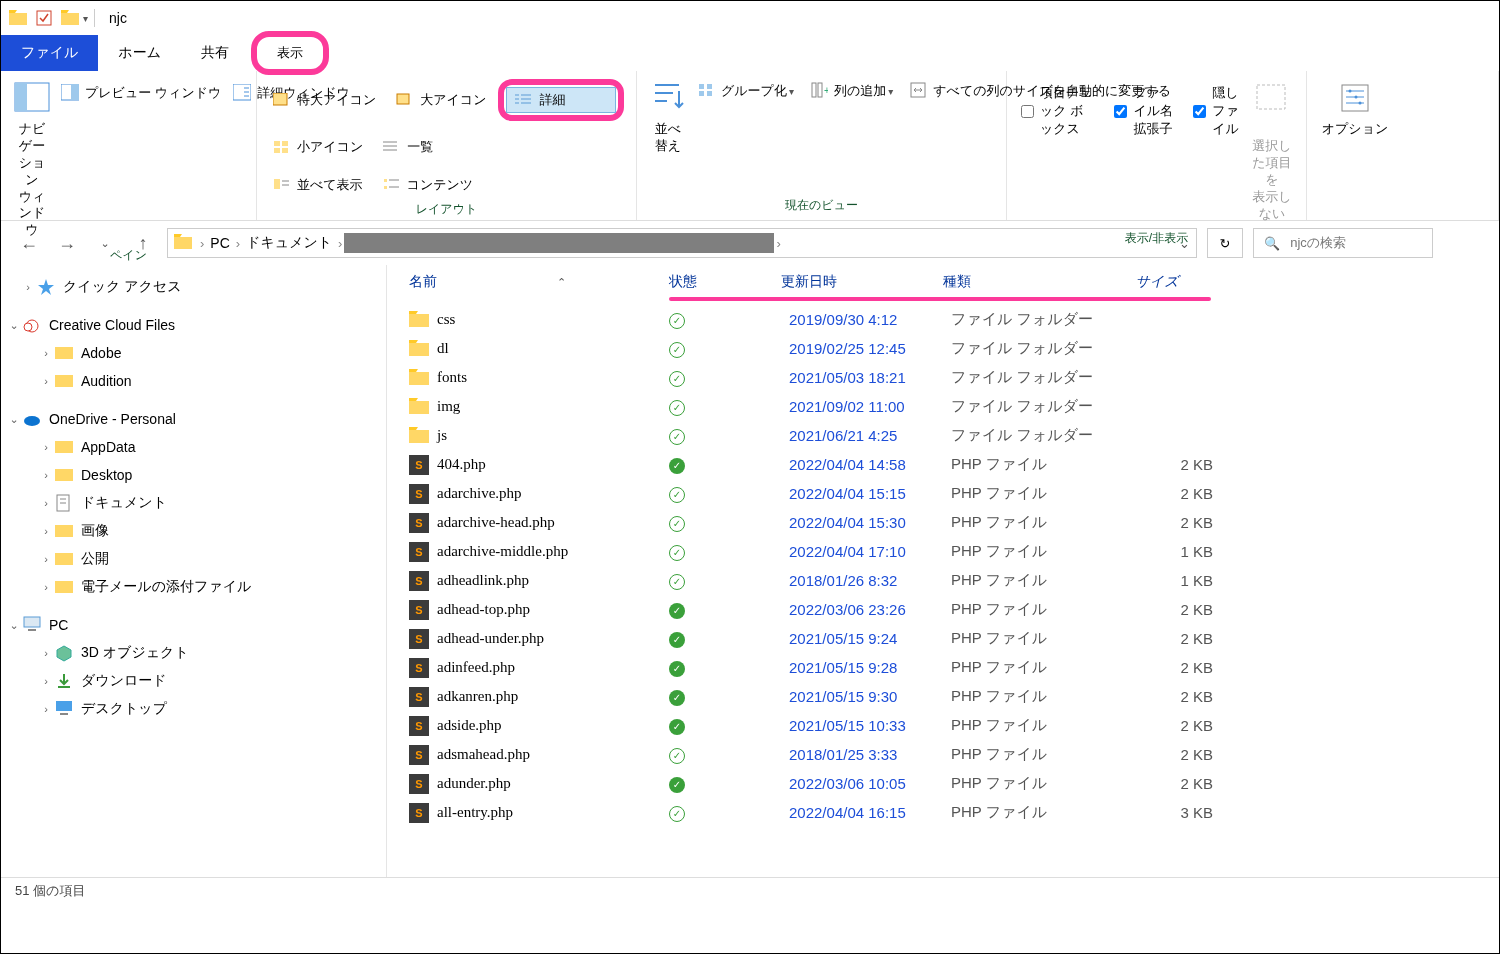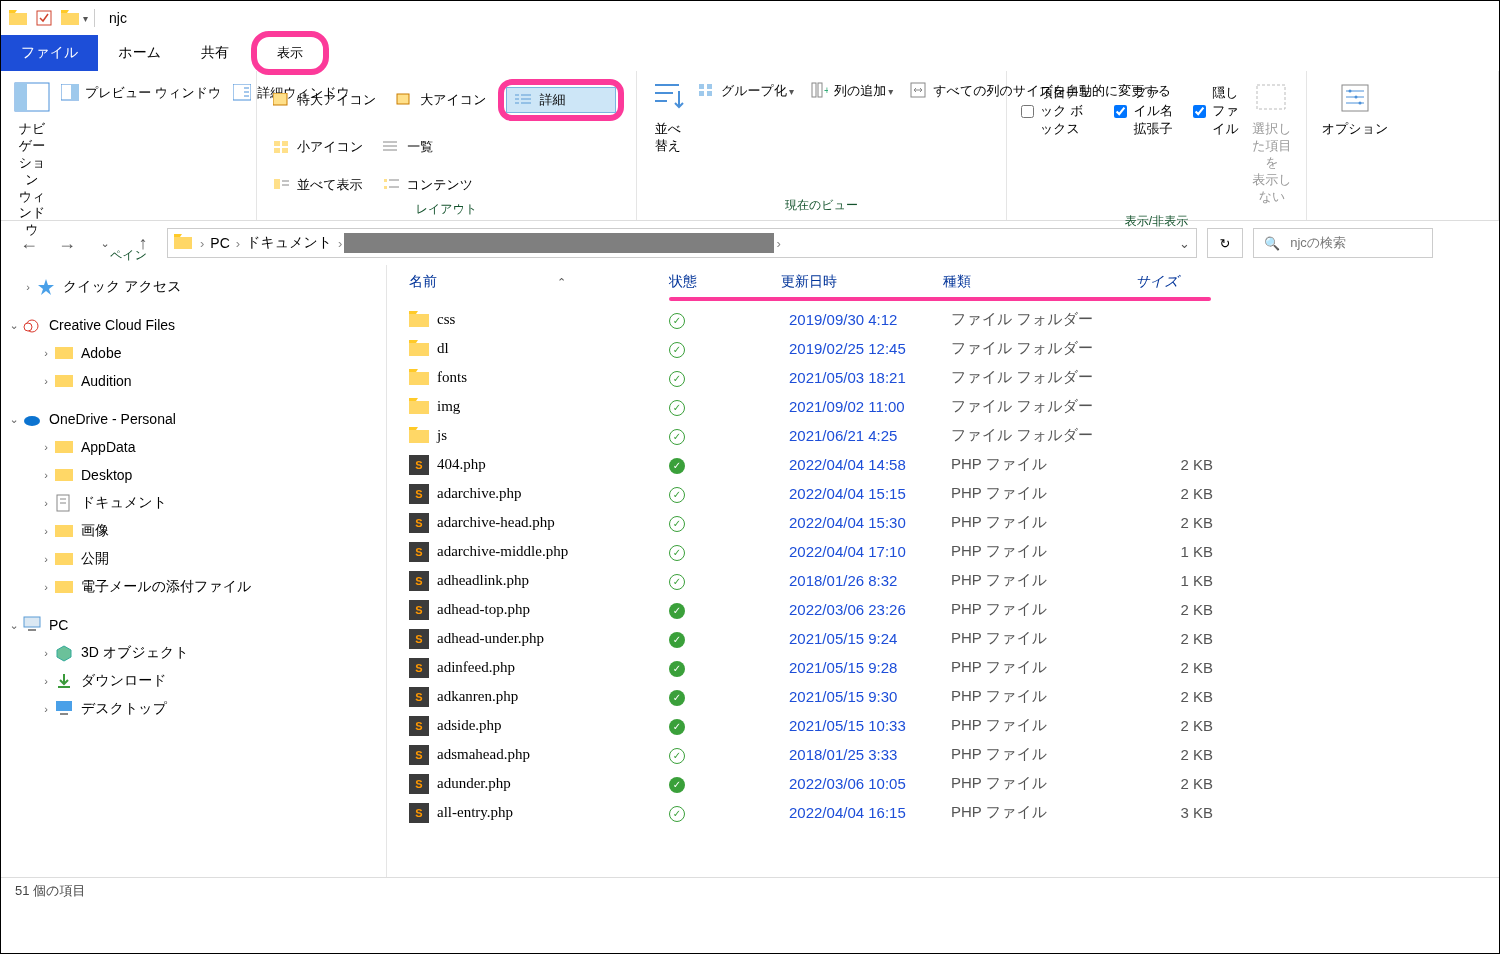"選択した項目を" div.bigbtn { gap: none -> 17px }
